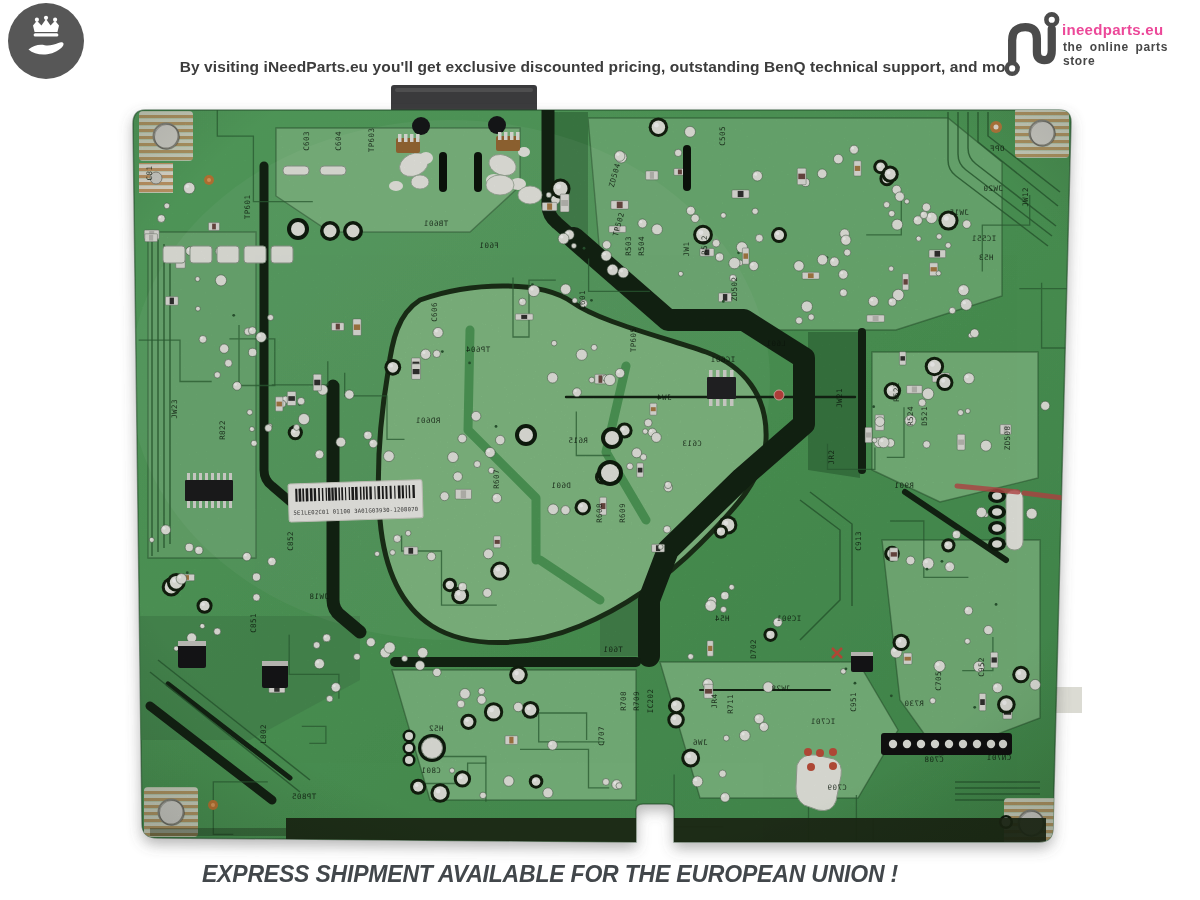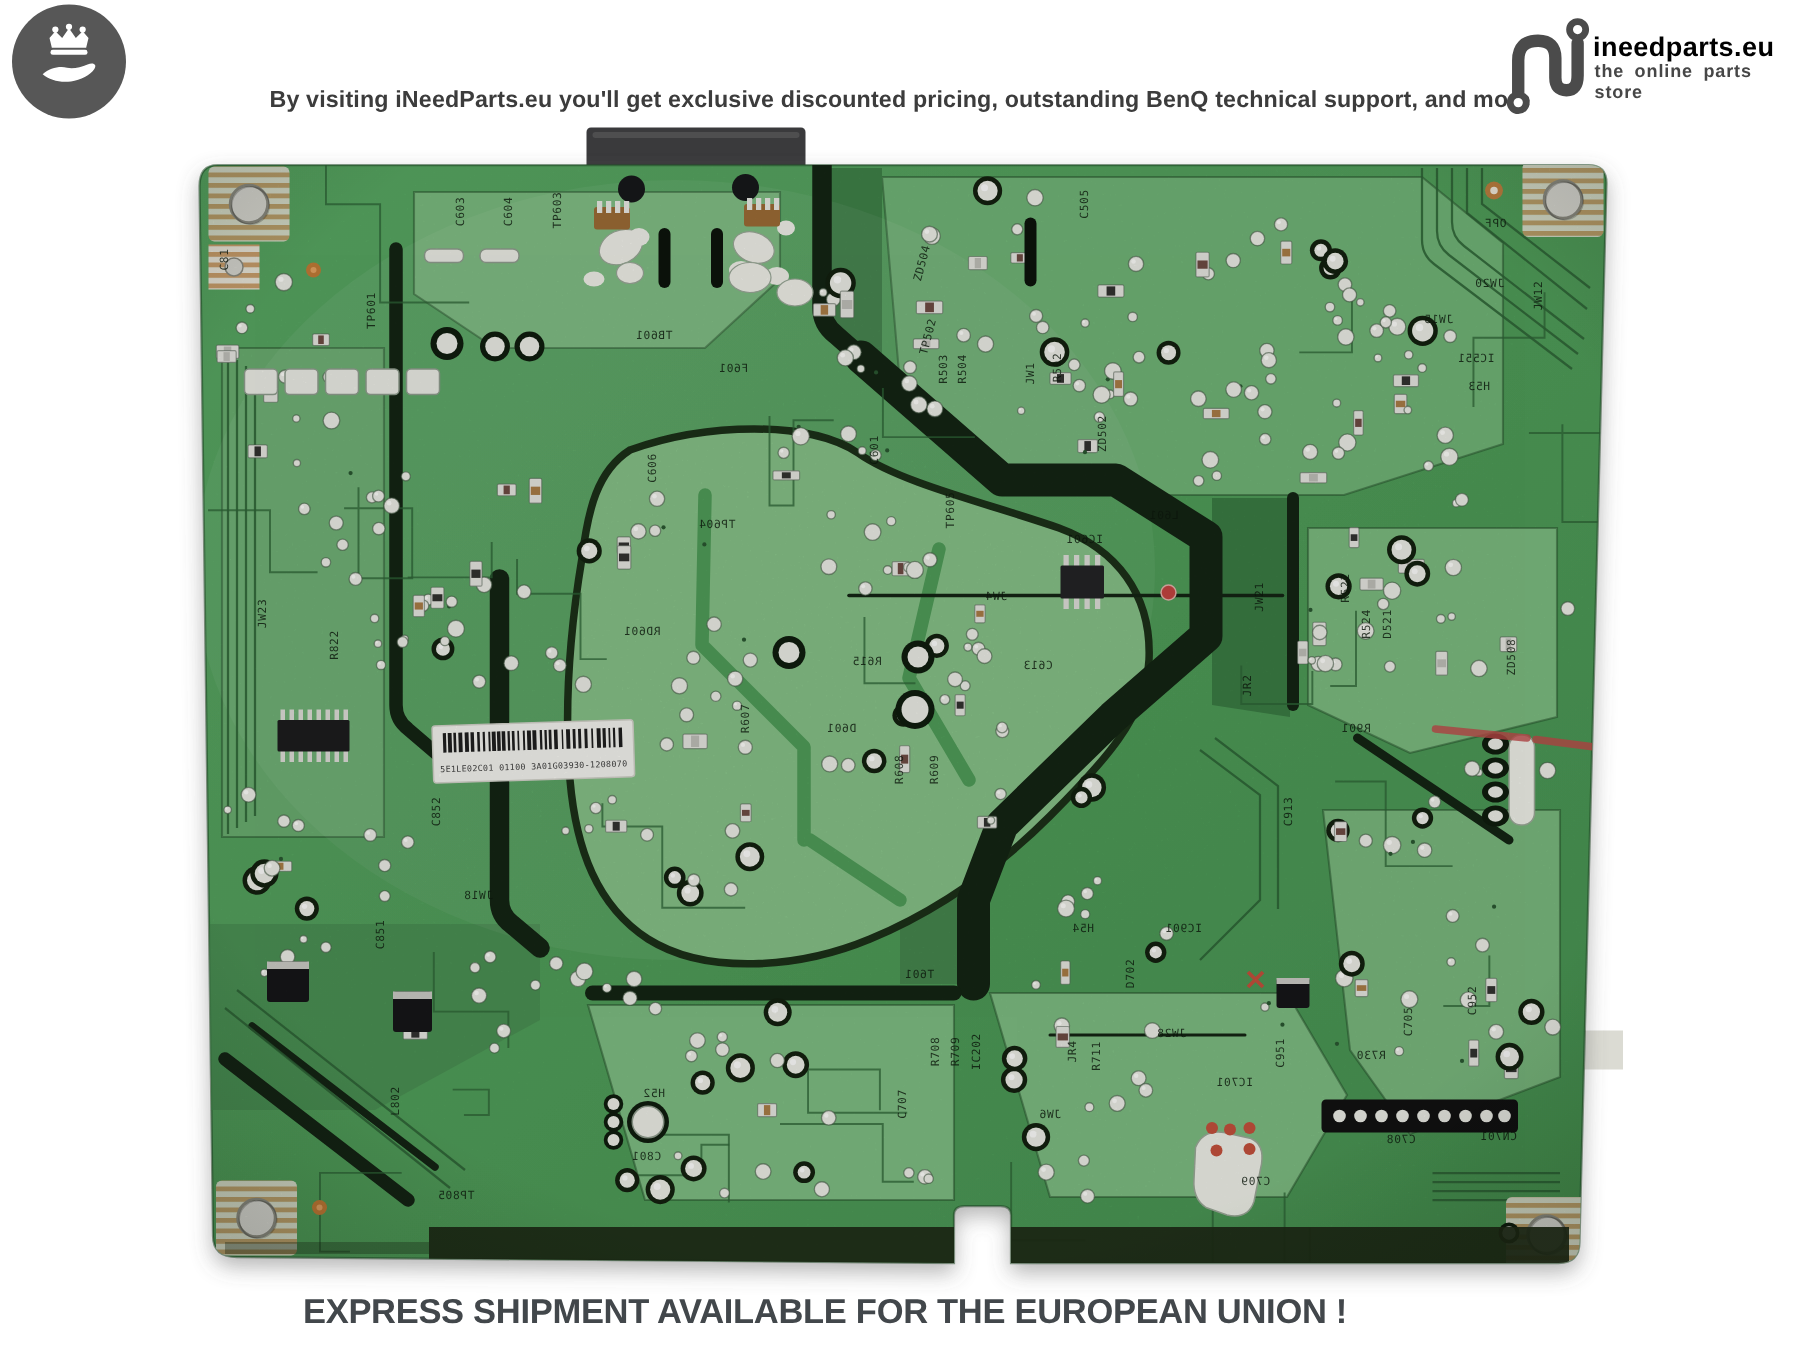"ineedparts.eu" .brand-name { color: #000000 -> #ec4899; font-size: 18px -> 15px }
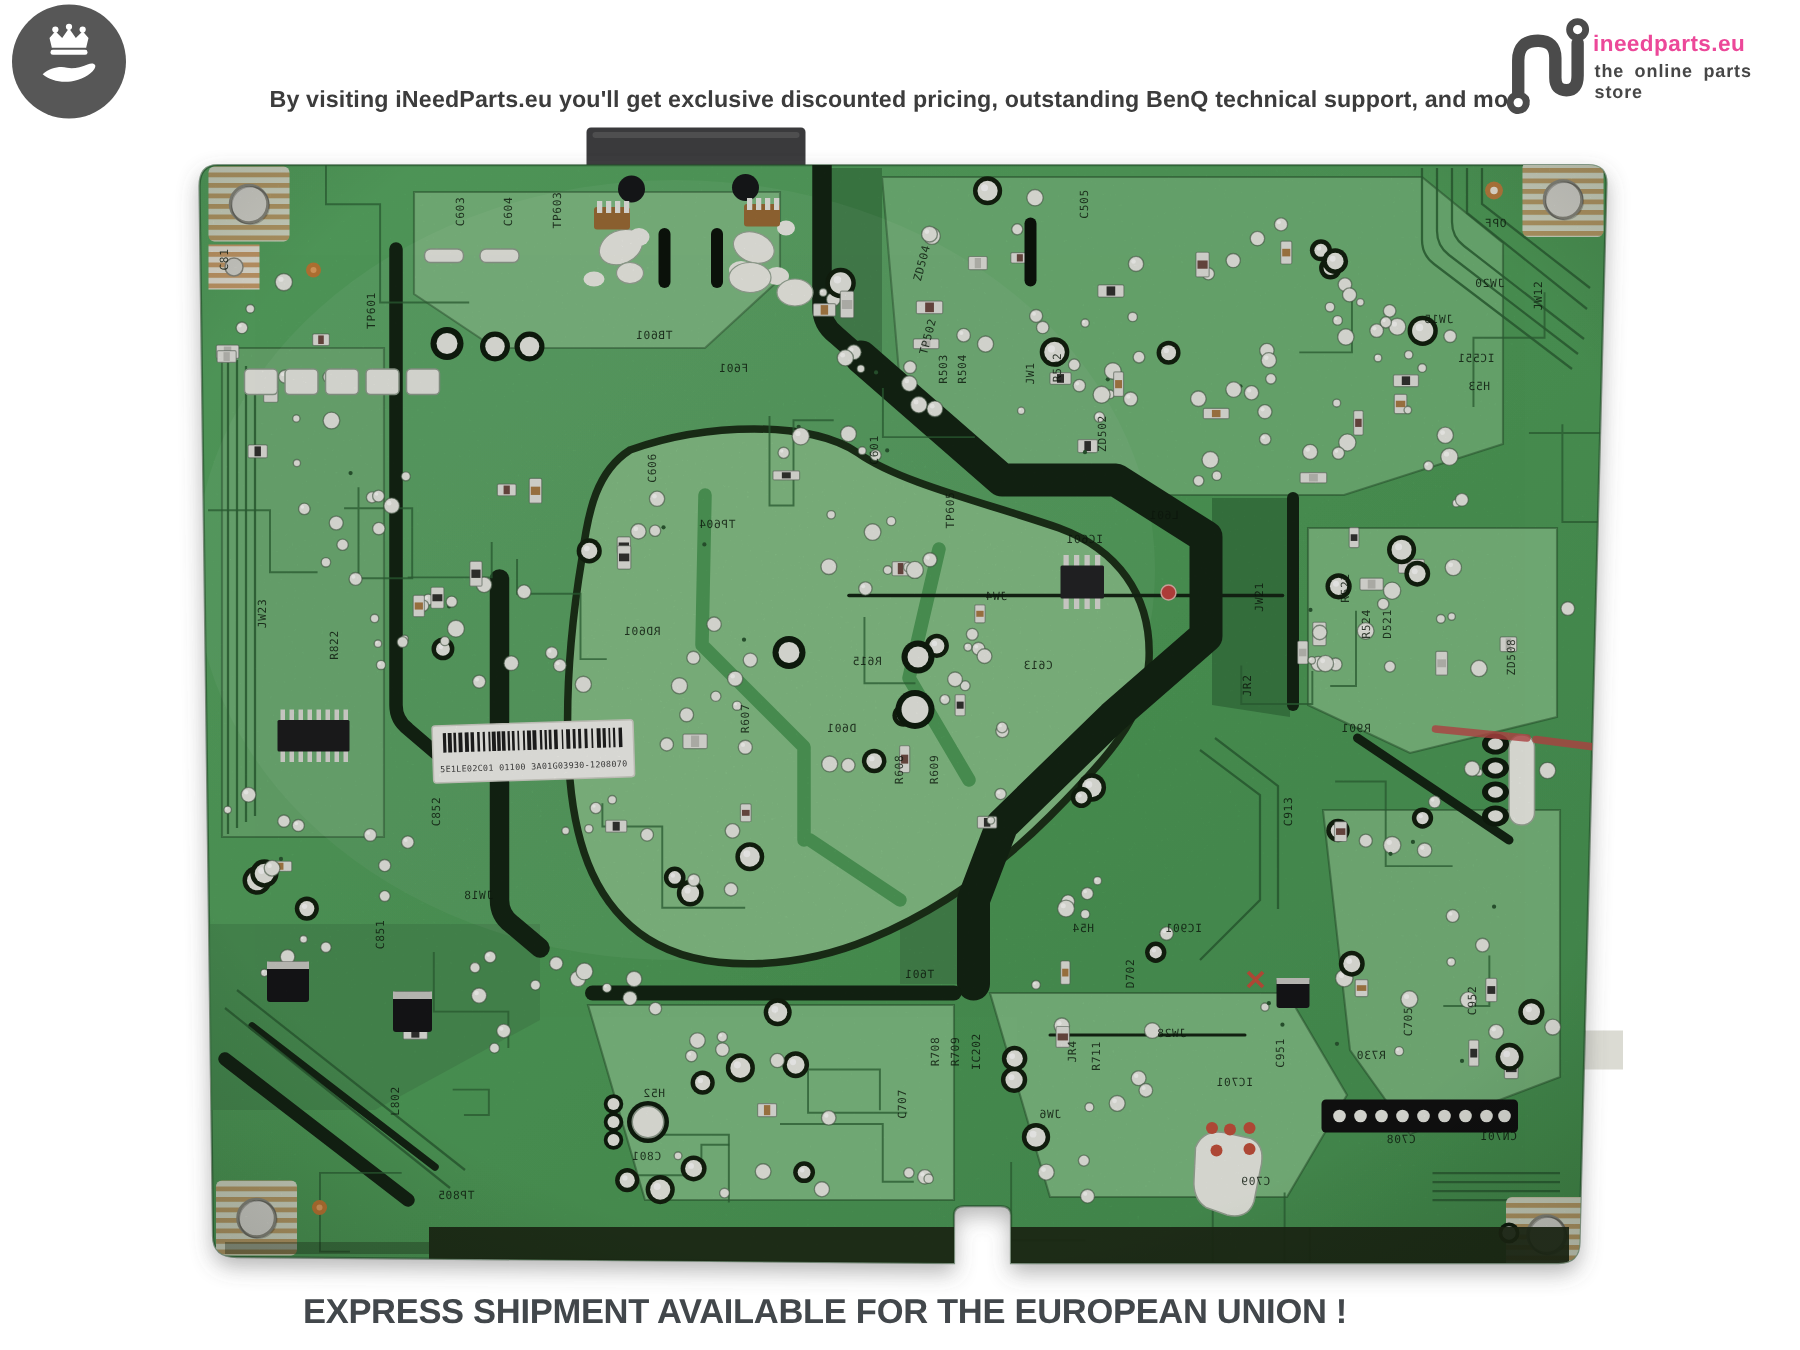"EXPRESS SHIPMENT AVAILABLE FOR THE" .footer { font-style: none -> italic }
